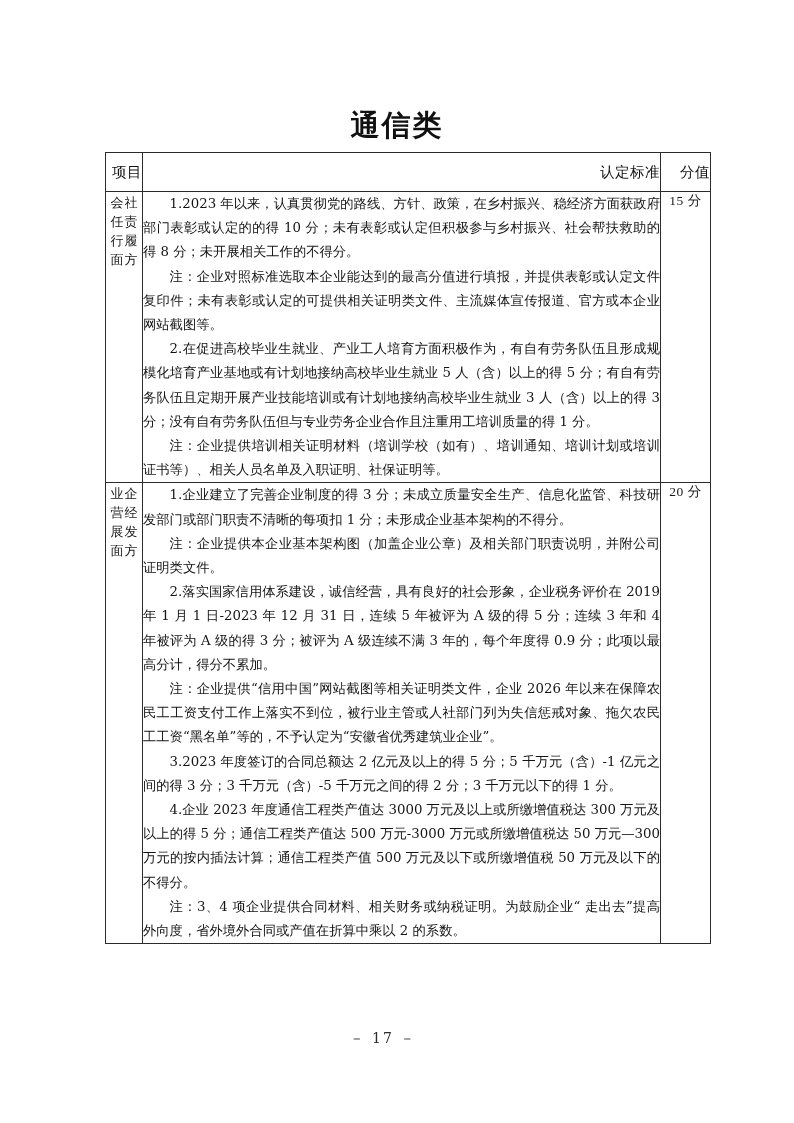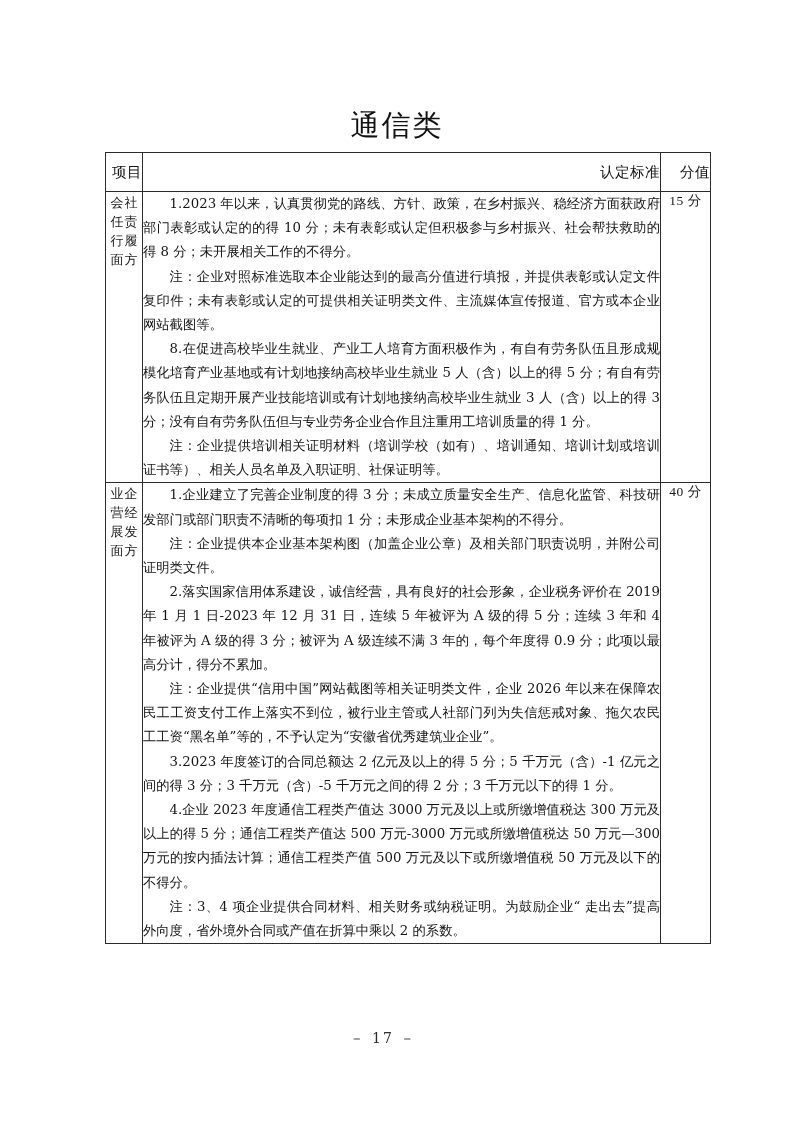"通信类" .doc-title { font-weight: normal -> bold }
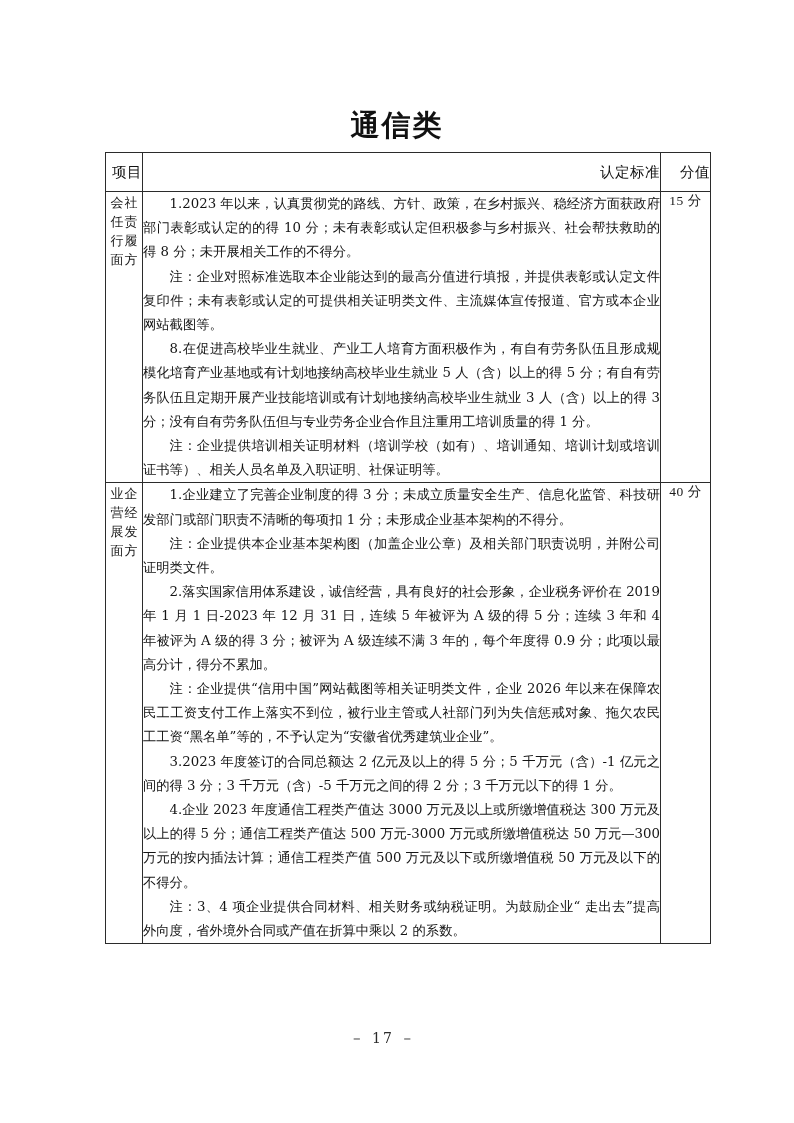"8.在促进高校毕业生就业、产业工人培育方面积极作为，有自有劳务队伍且形成规模化培" p { text: 8 -> 2 }
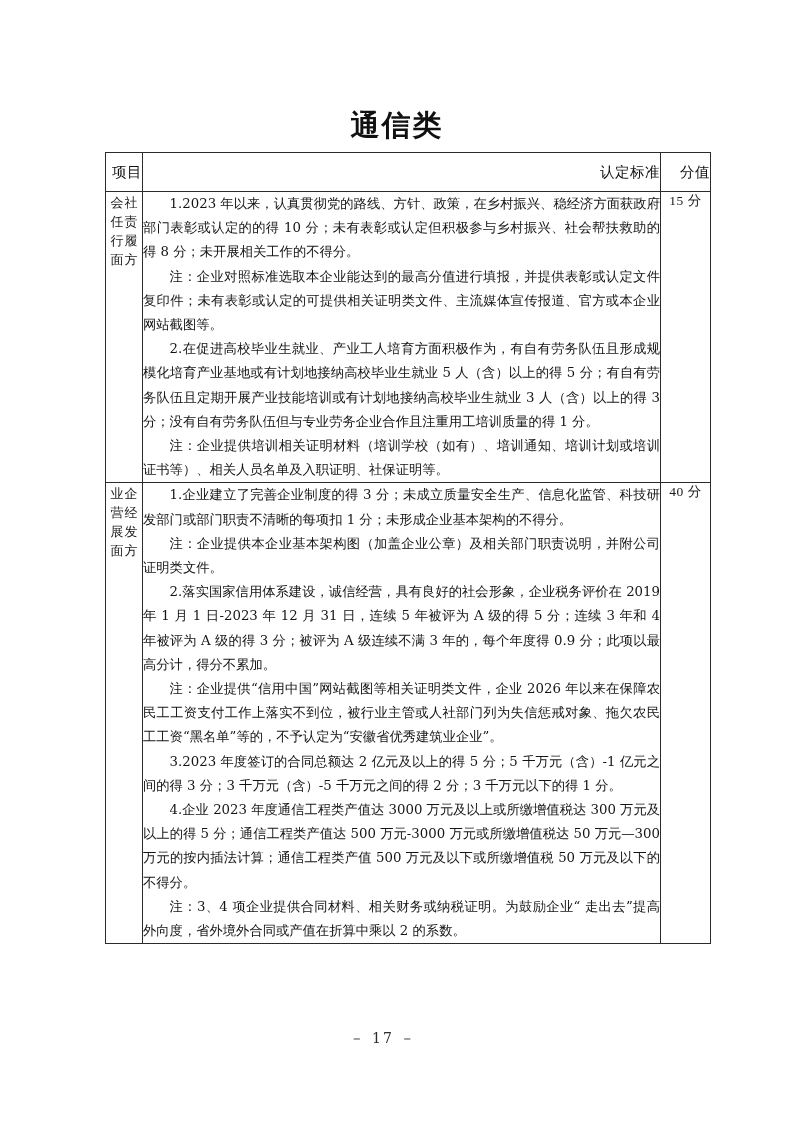"40 分" td.score { text: 40 -> 20 }
